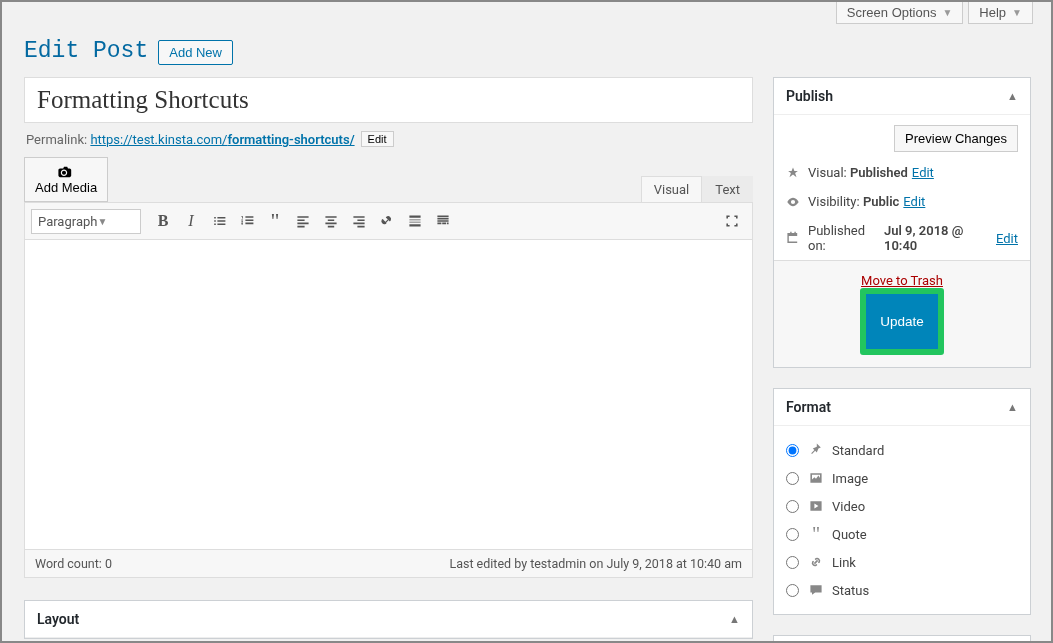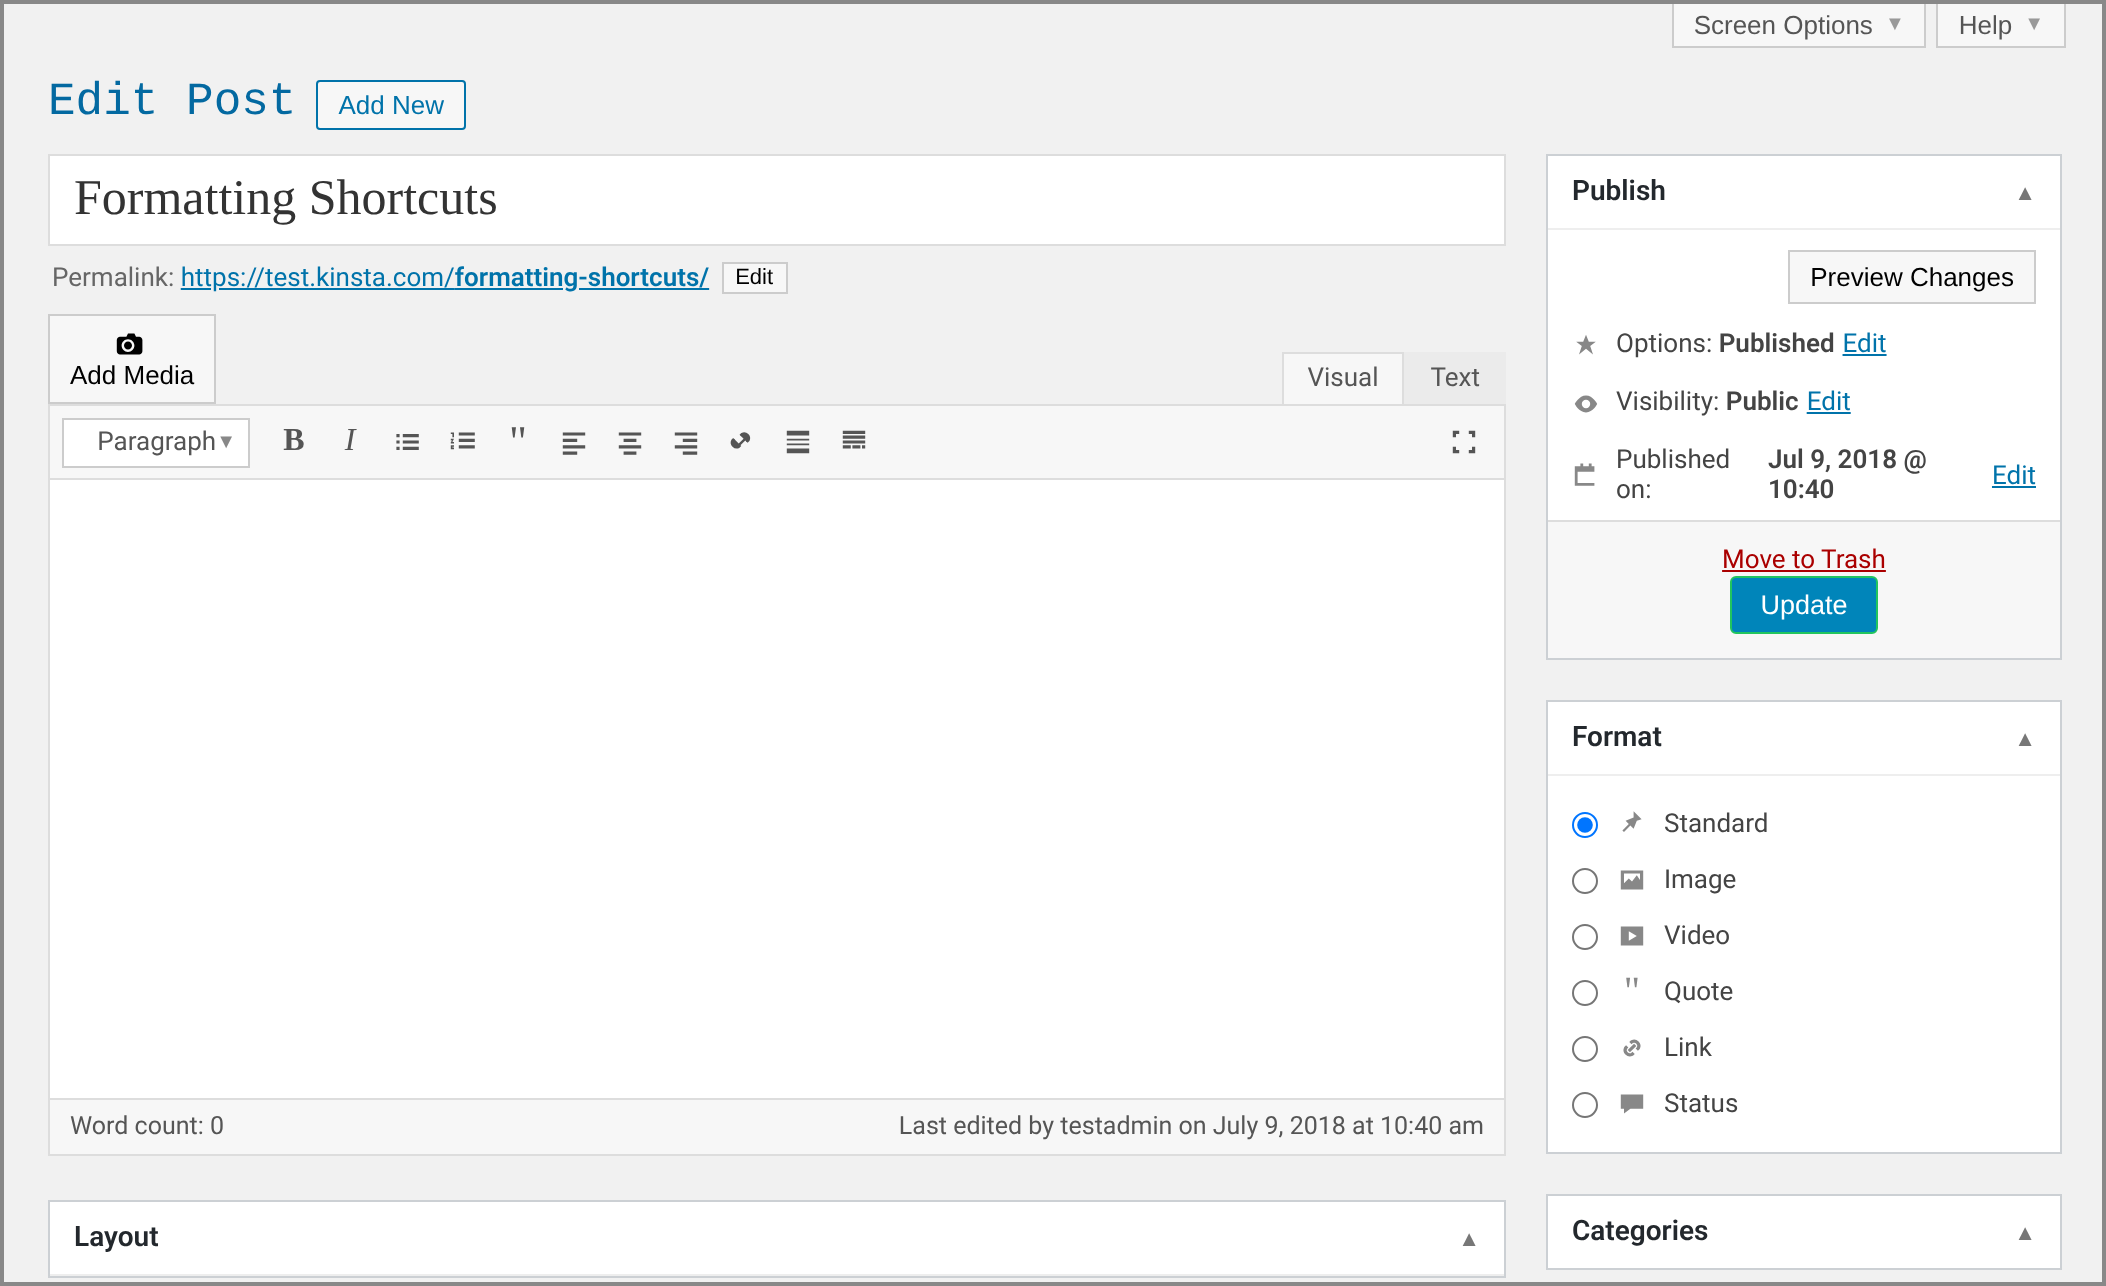"Options:" span { text: Options -> Visual }
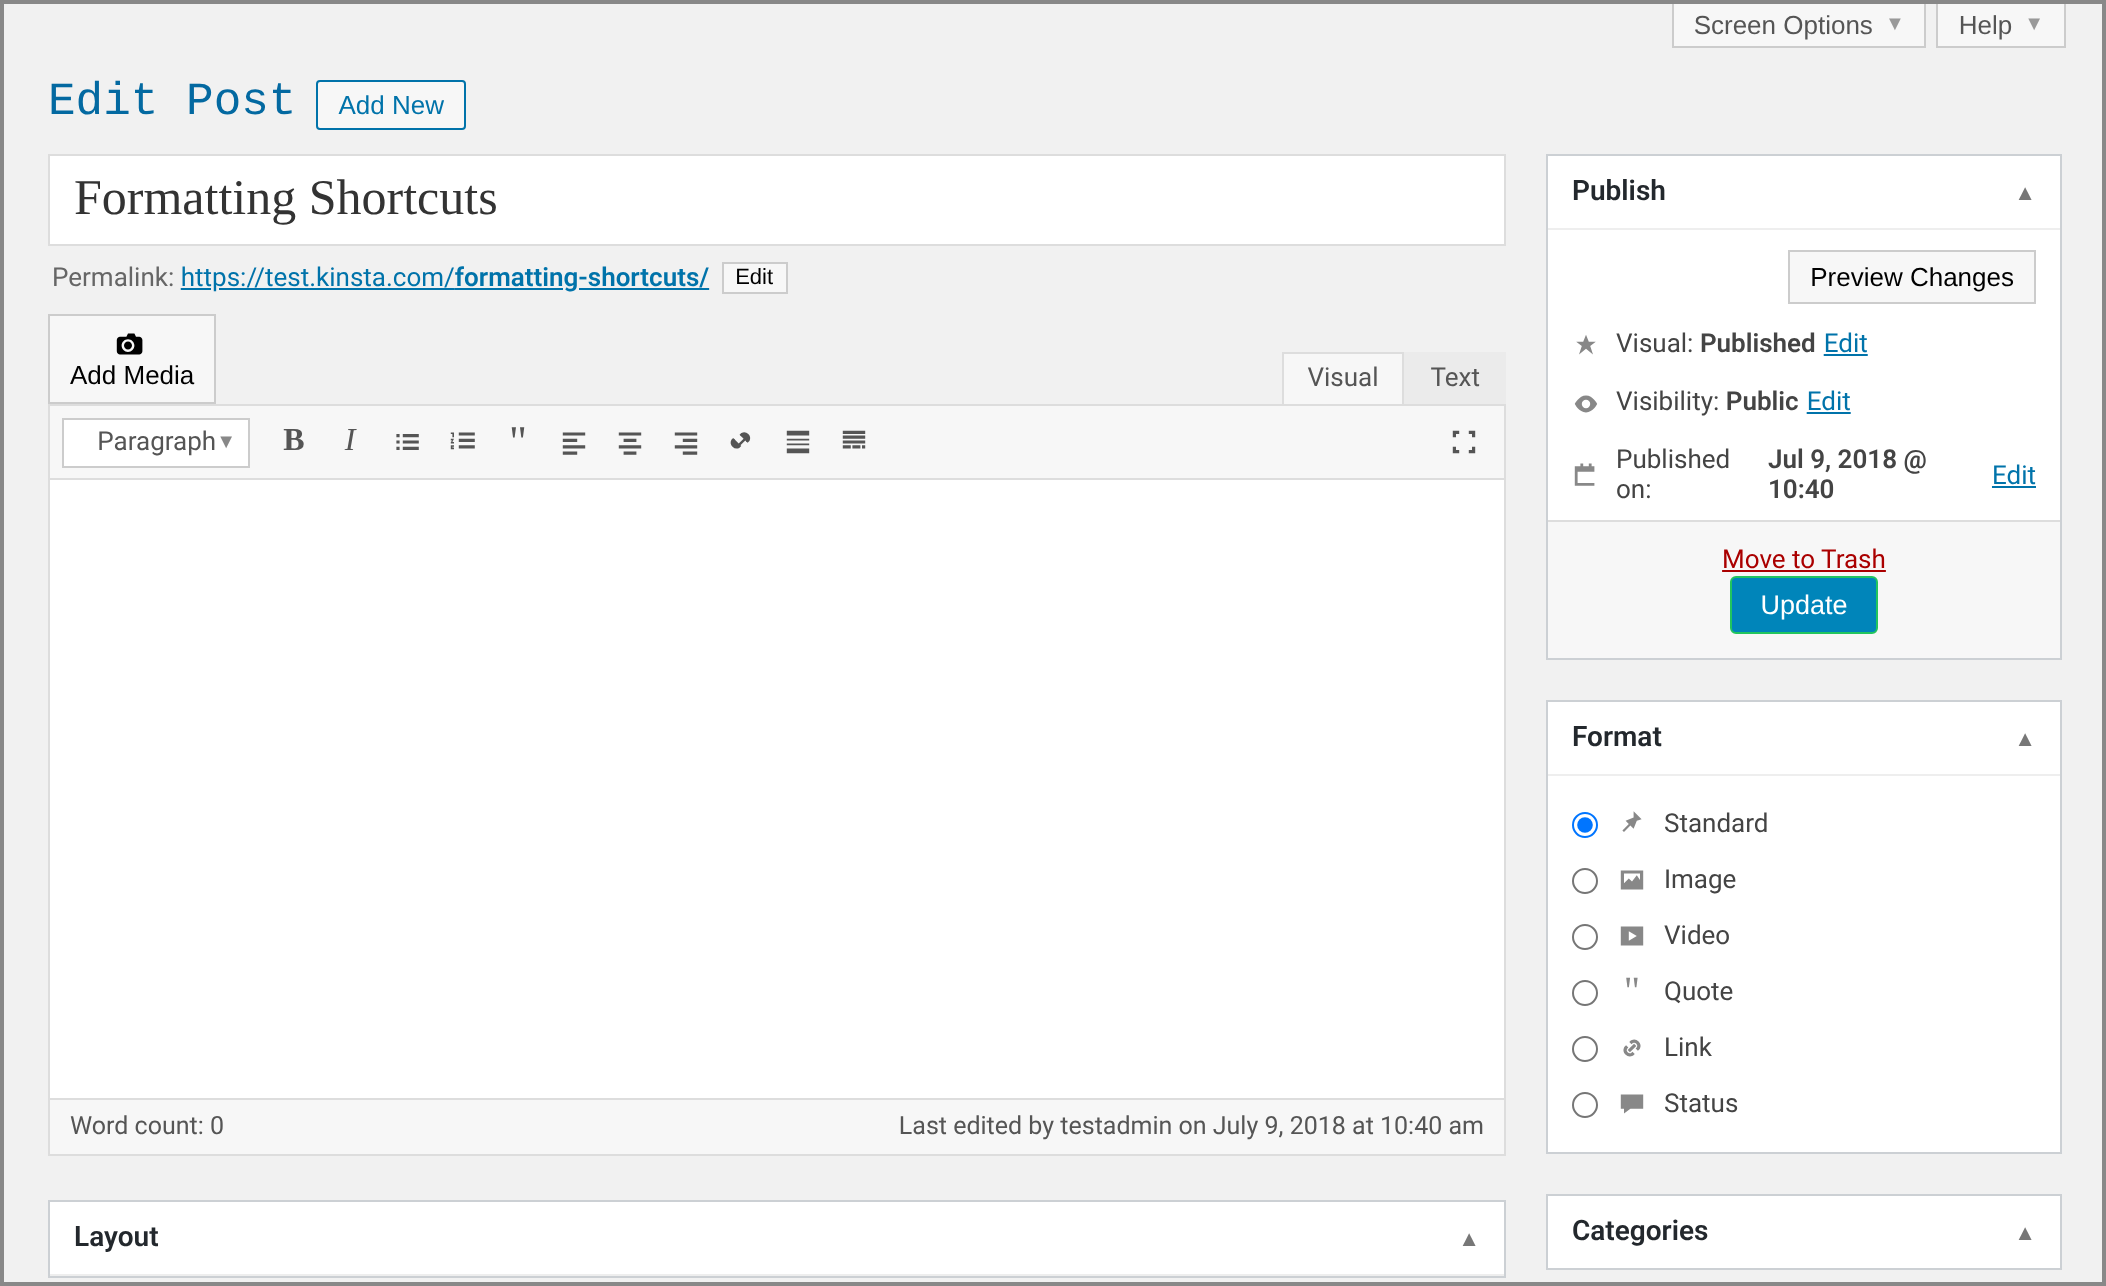"Paragraph" .format-select { justify-content: flex-end -> flex-start; width: 94px -> 110px }
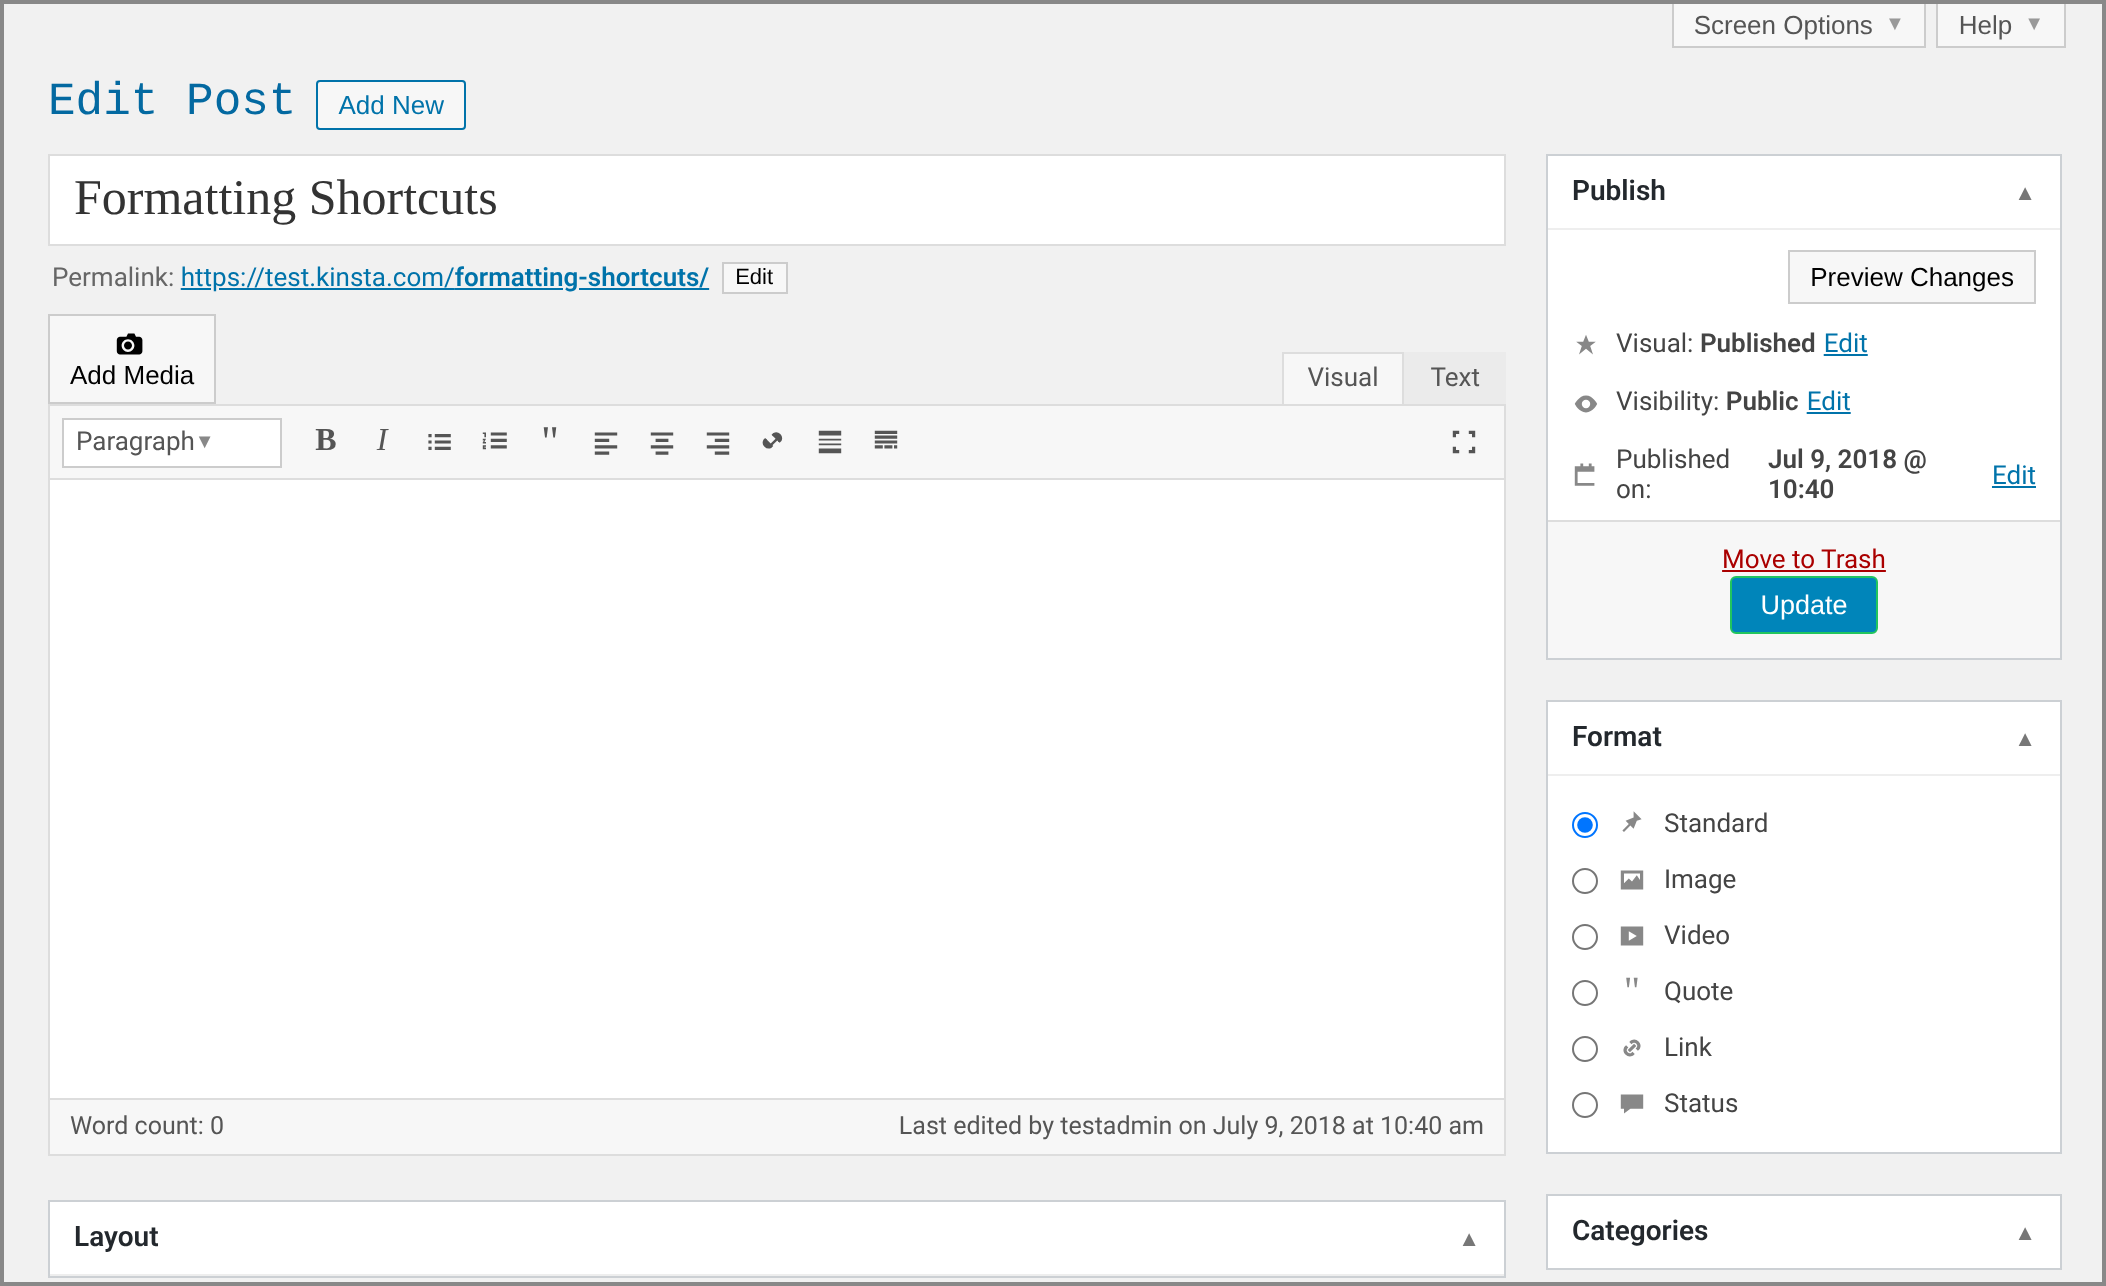"Update" .update-btn { border: 1px solid #22c55e -> 6px solid #22c55e; padding: 6px 14px -> 20px 14px }
